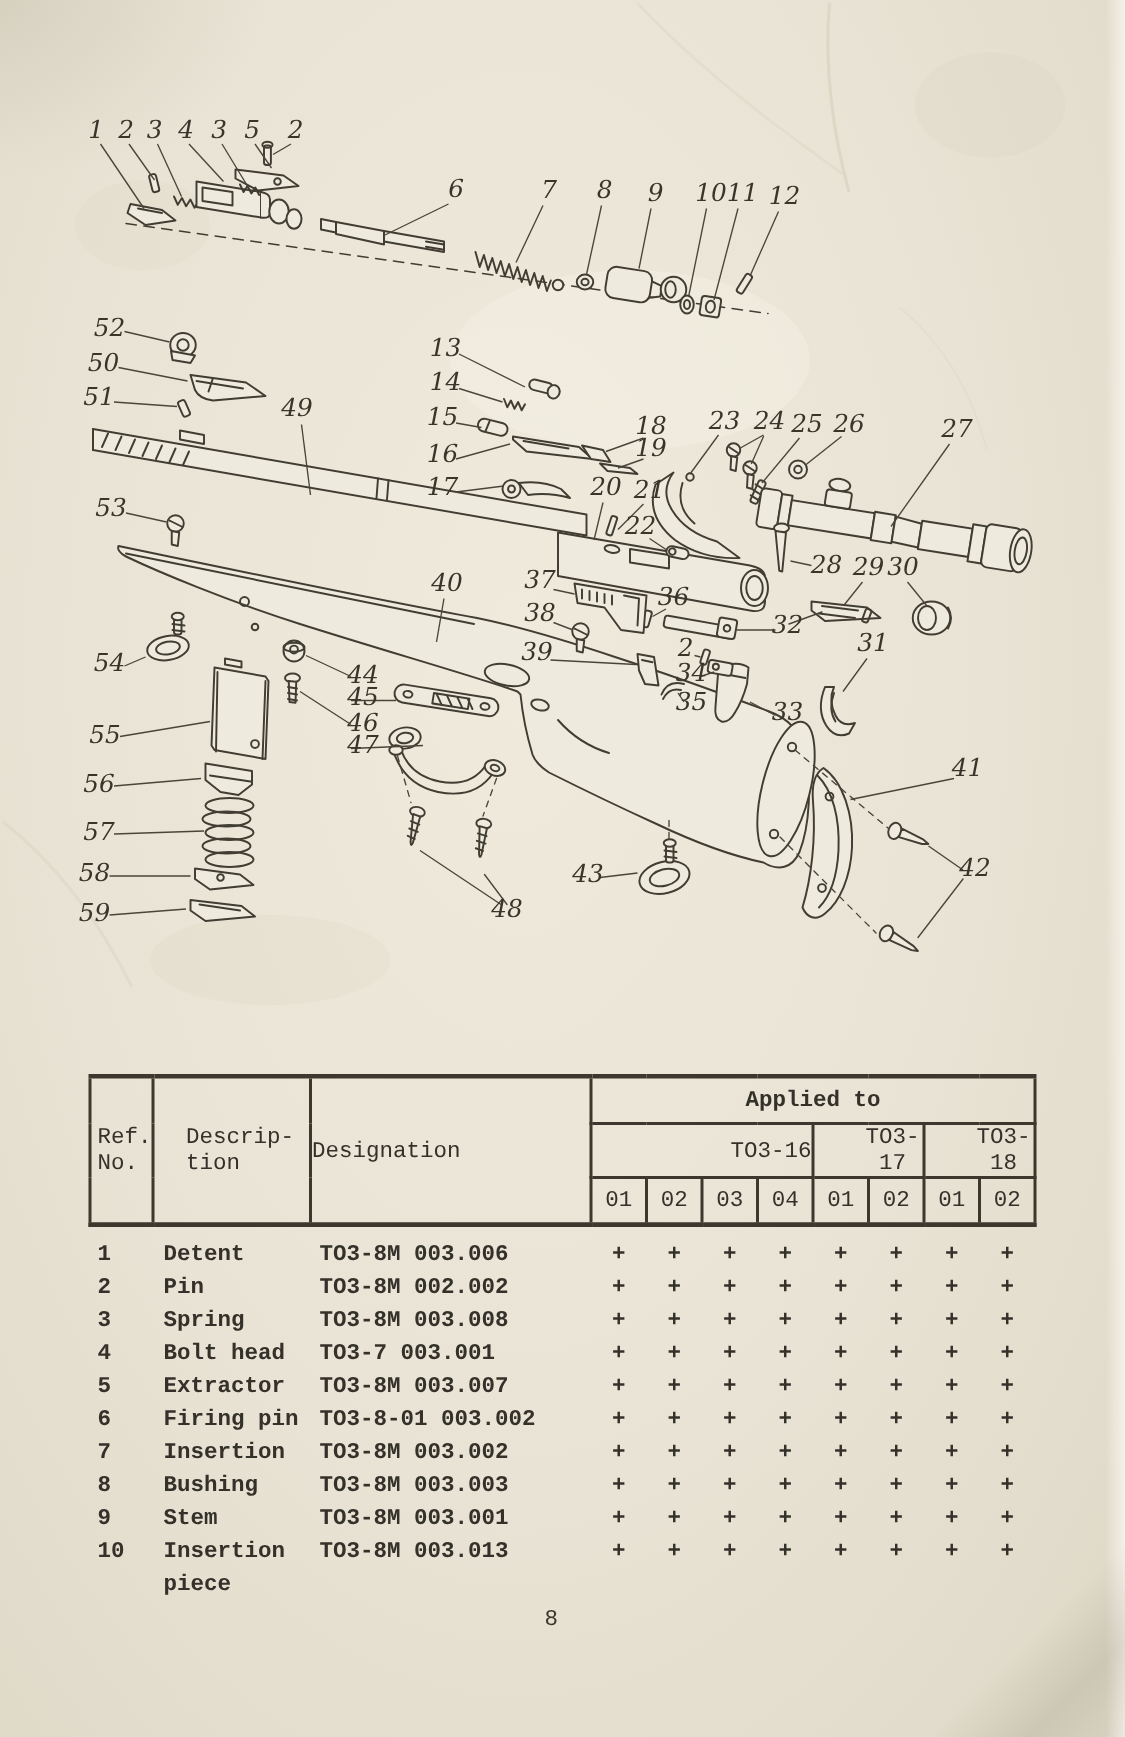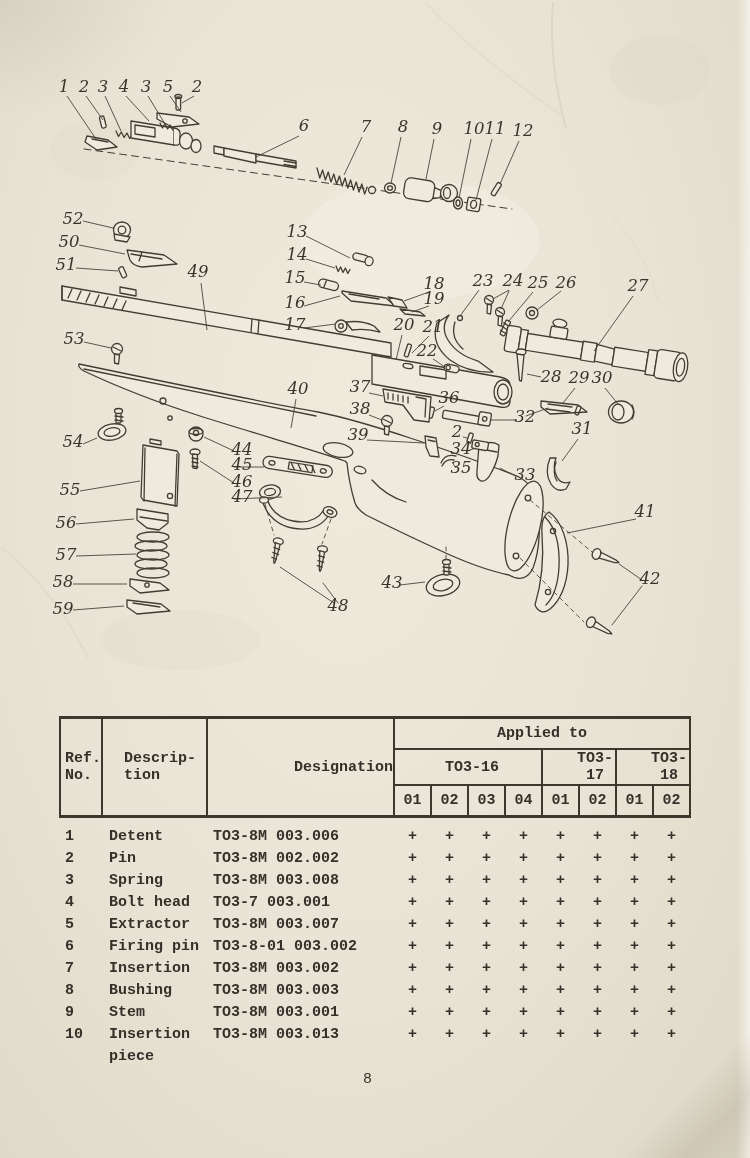"Ref." table.parts thead th { font-weight: 700 -> 400 }
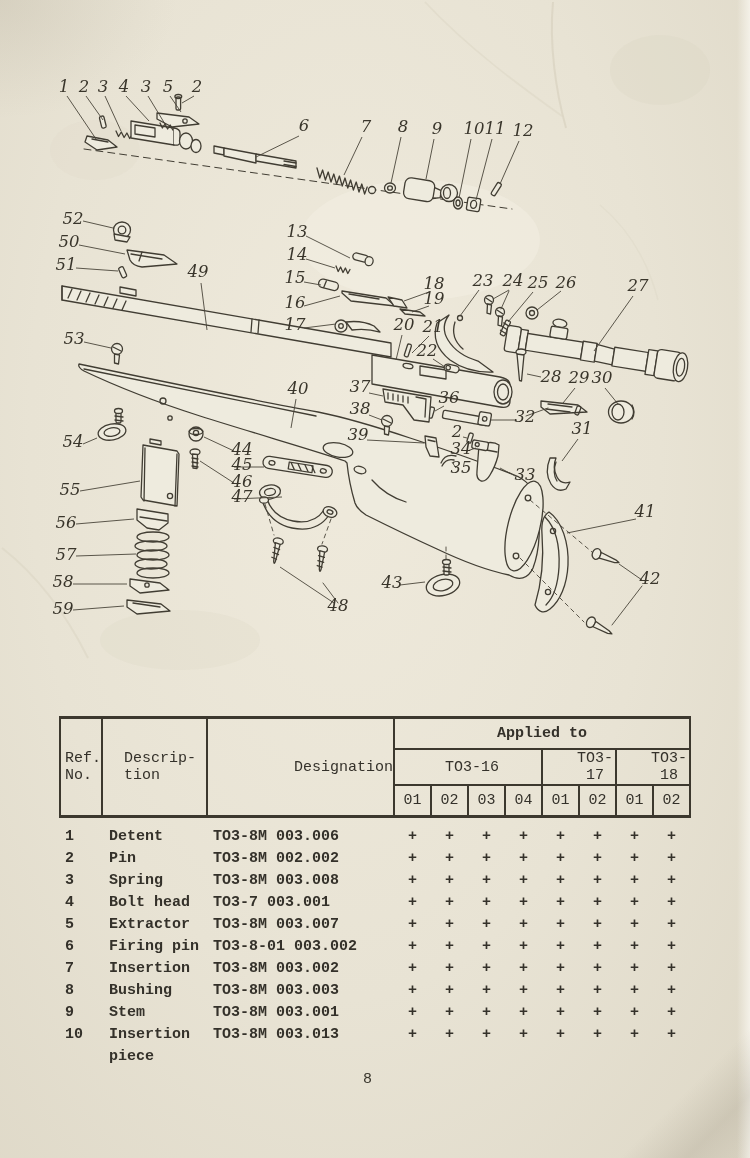"Designation" table.parts th.h-desig { text-align: right -> left }
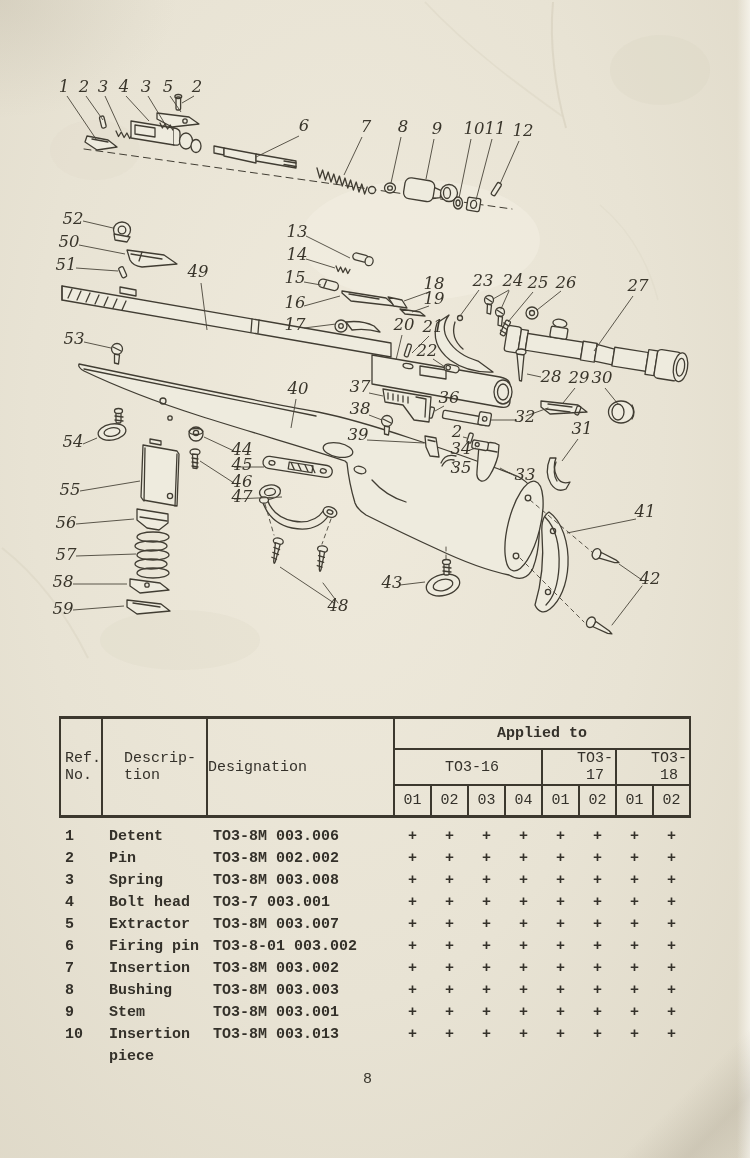"TO3-16" table.parts tr.model-row th.first { text-align: center -> right }
